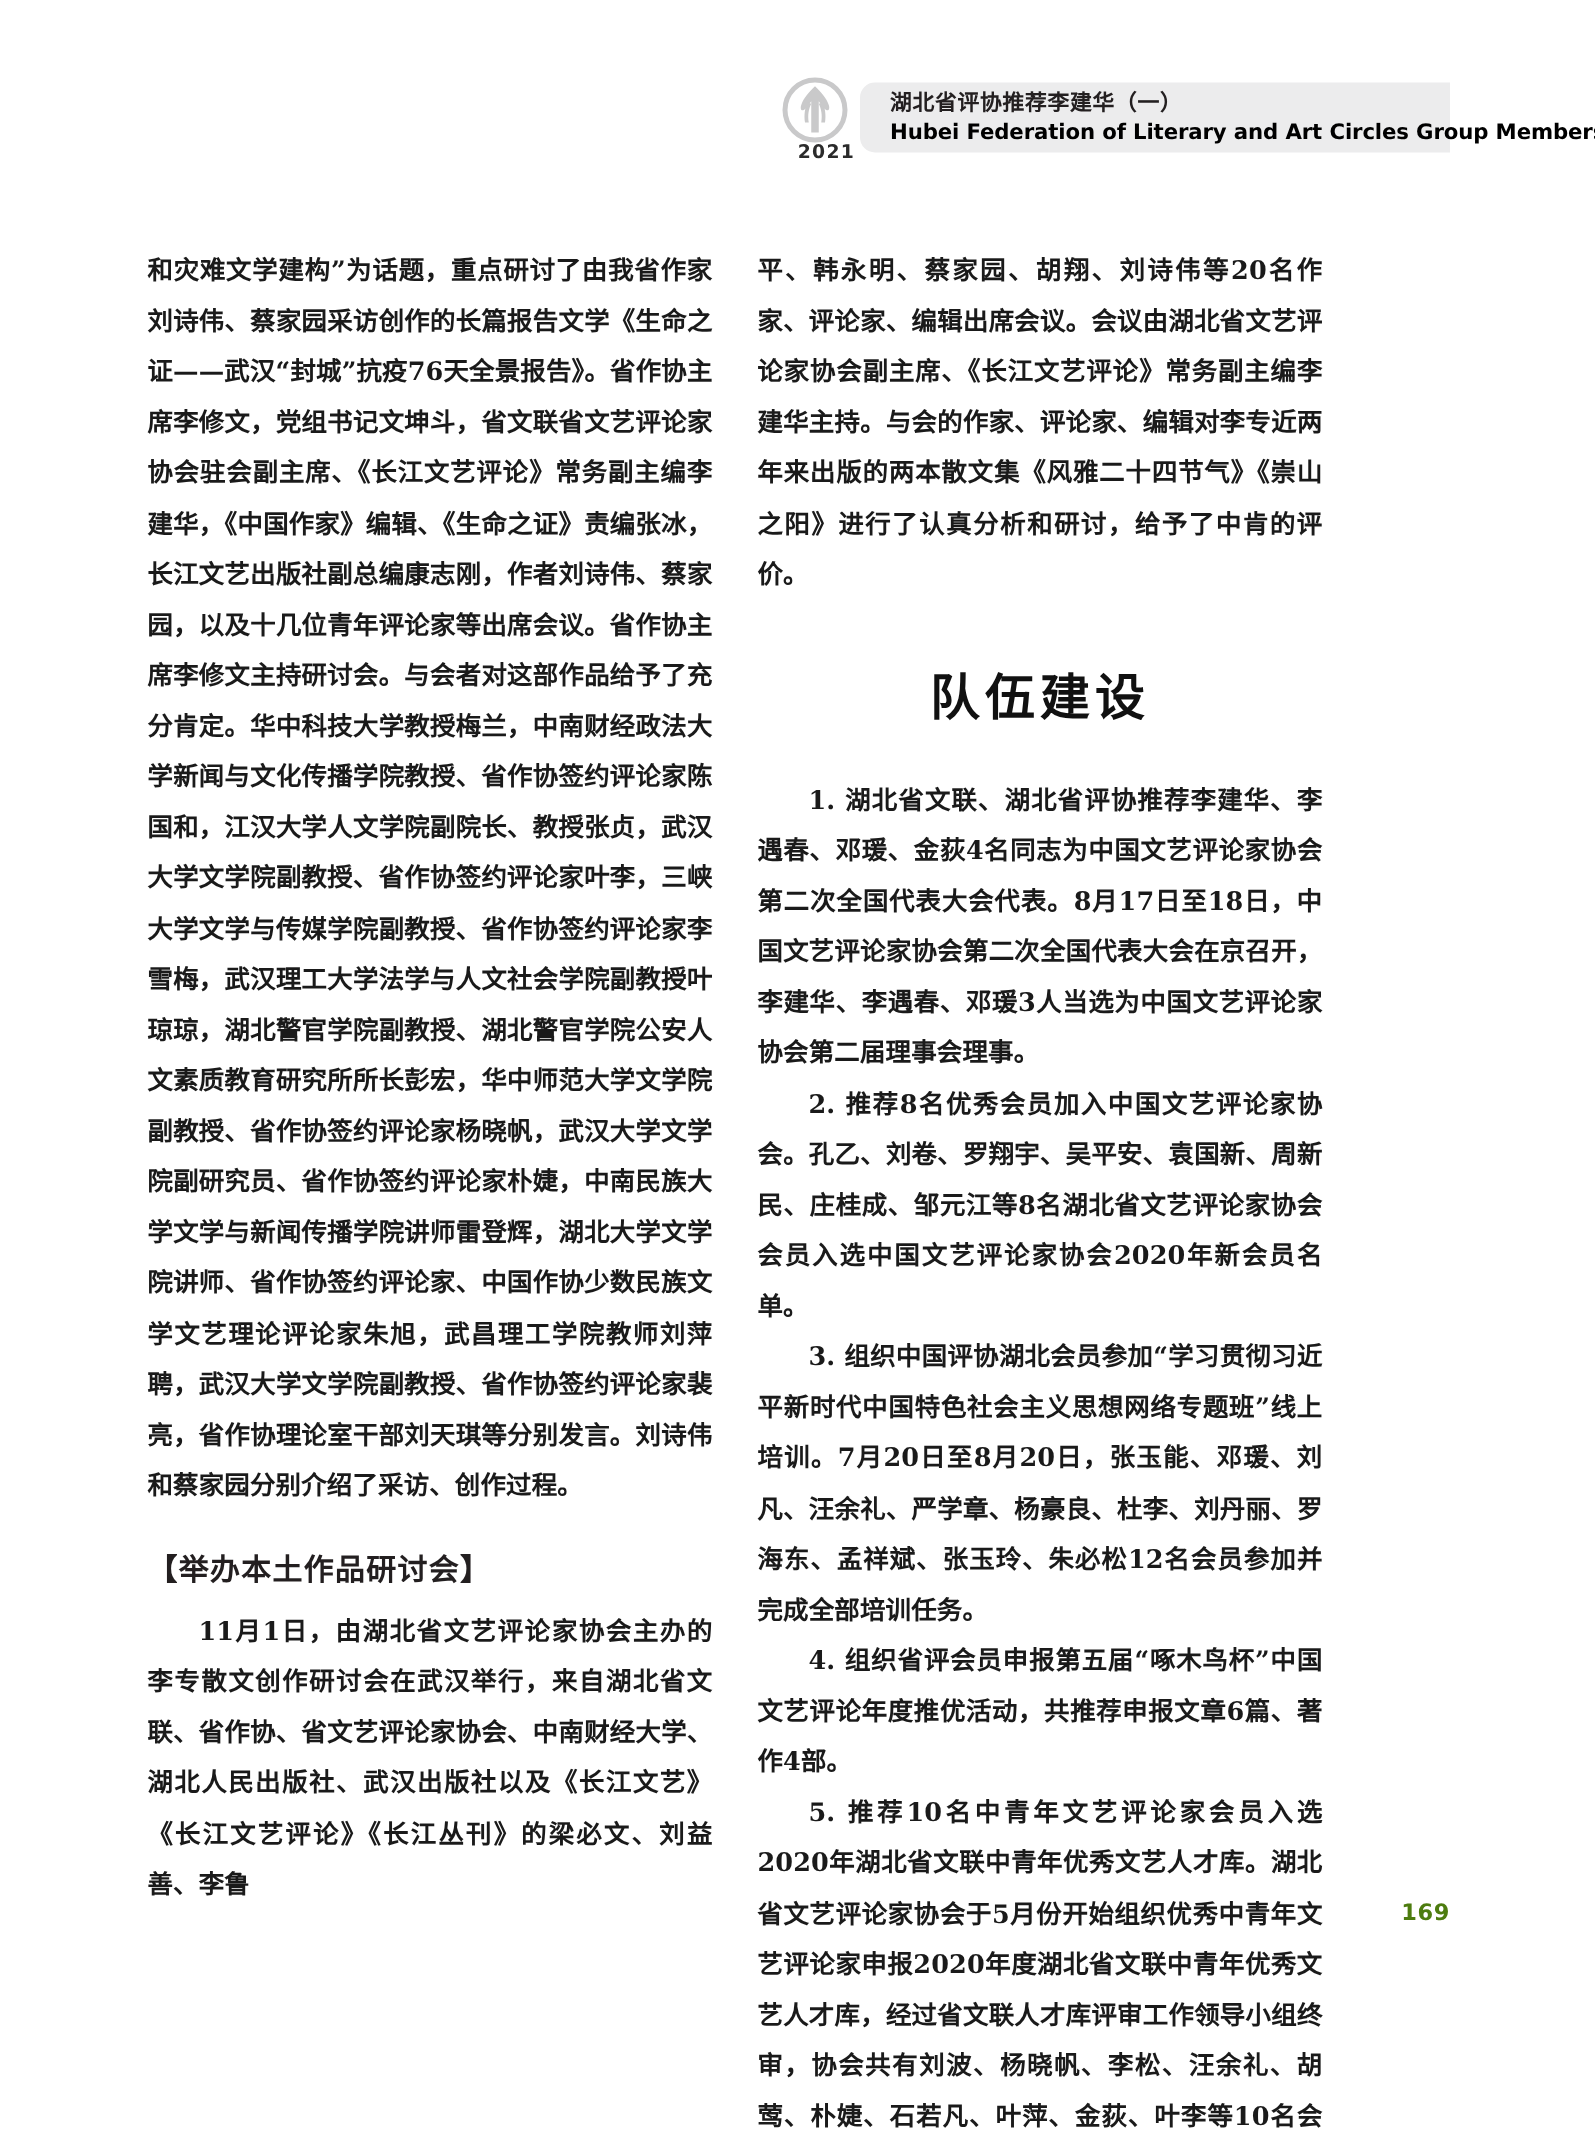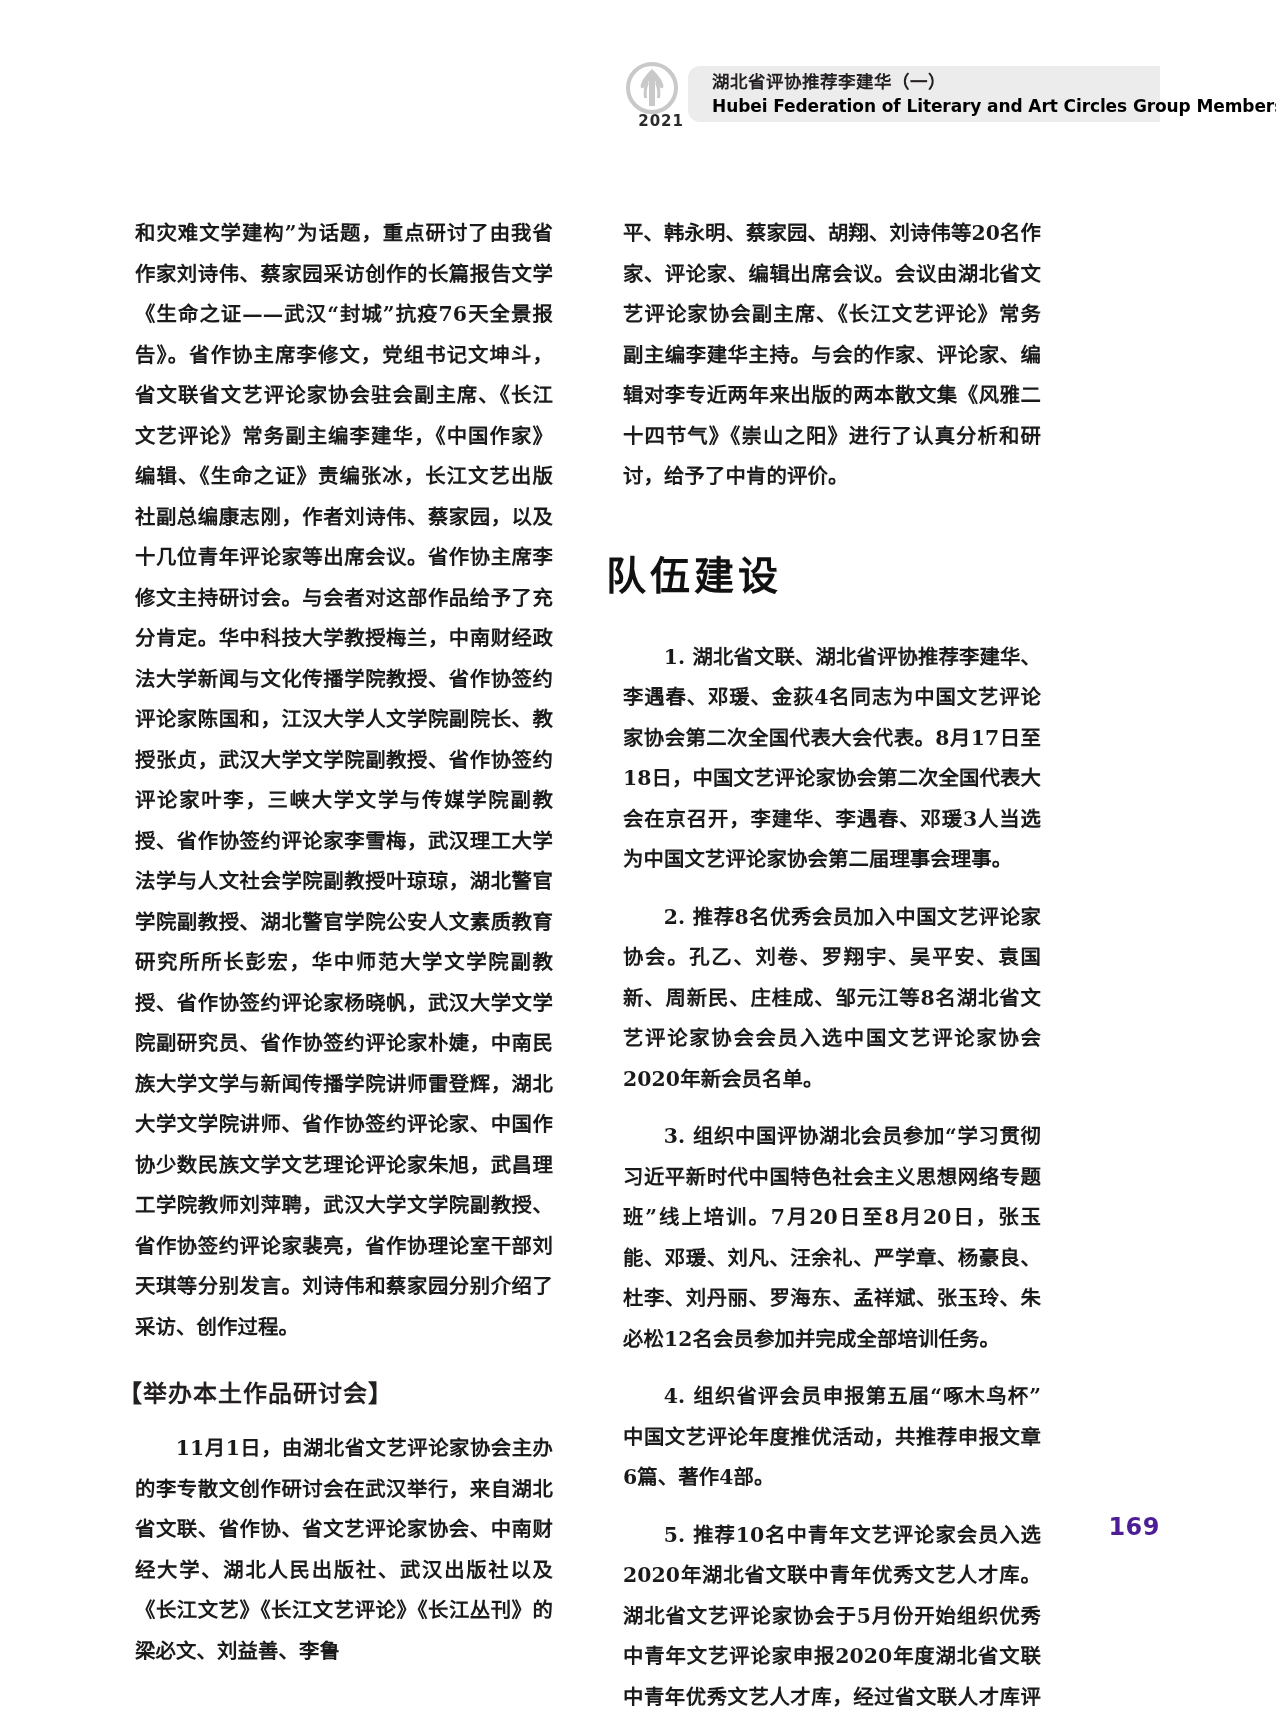"和灾难文学建构”为话题，重点研讨了由我省作家刘诗伟、蔡家园采访创作的长篇报告文学" p.para { margin: 17px -> 0 }
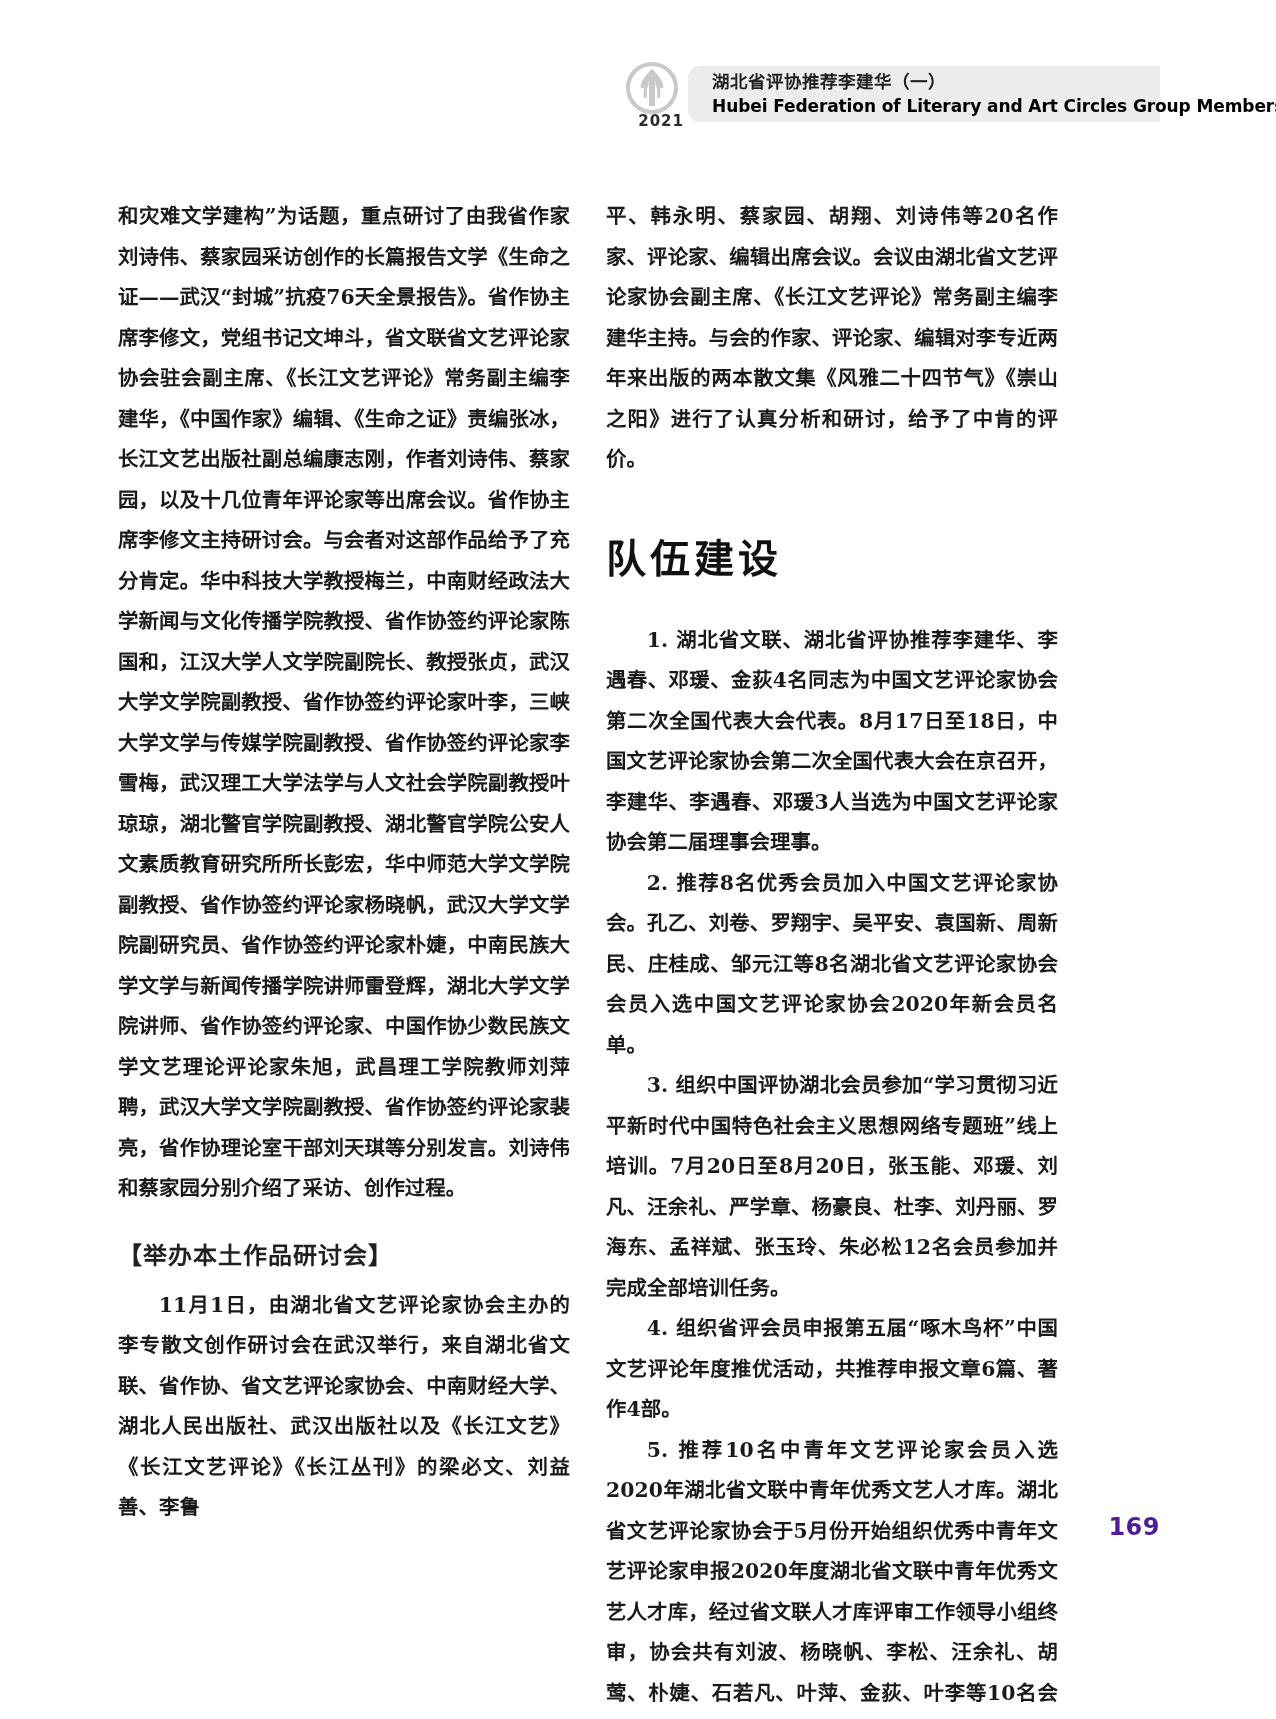"队伍建设" .big-heading { text-align: left -> center }
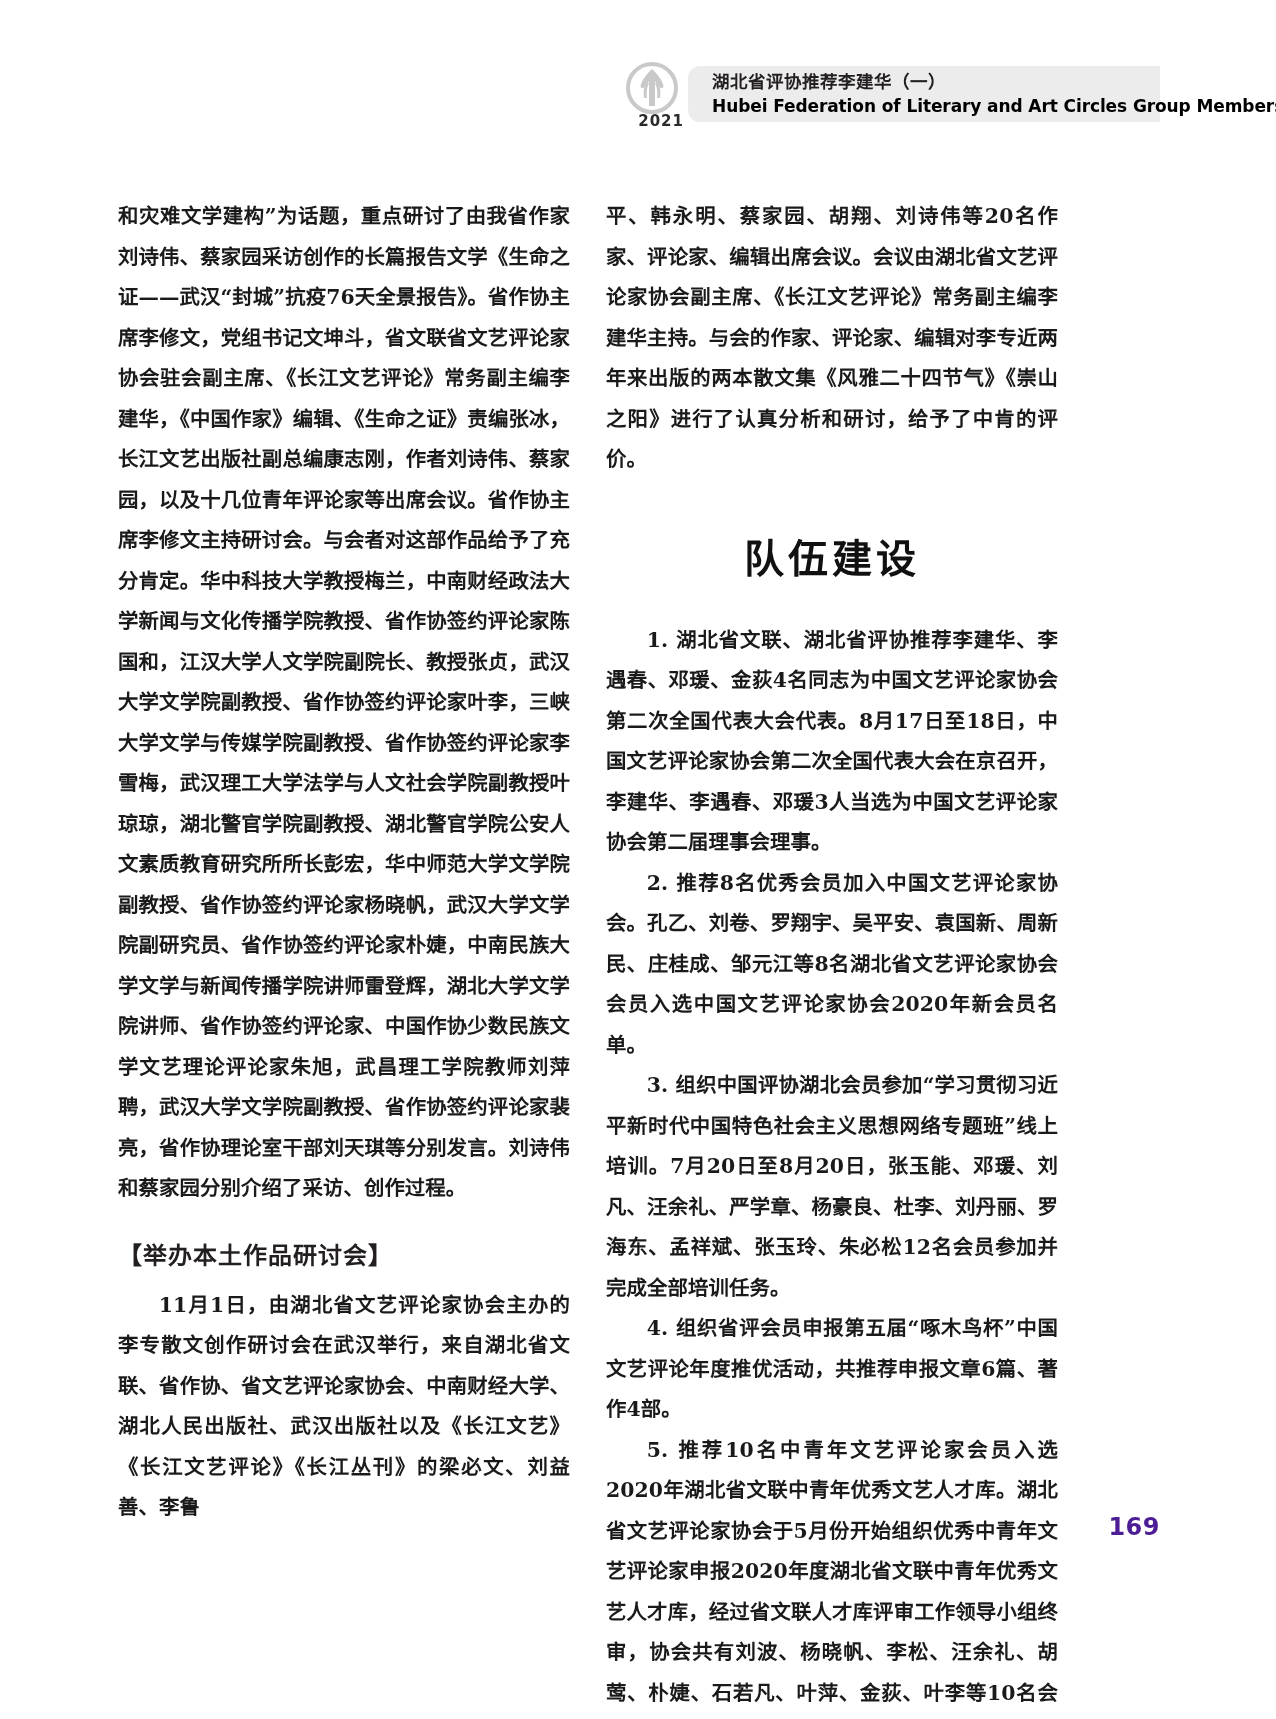"169" .page-number { color: #4c1d95 -> #4d7c0f; font-size: 24px -> 18px }
